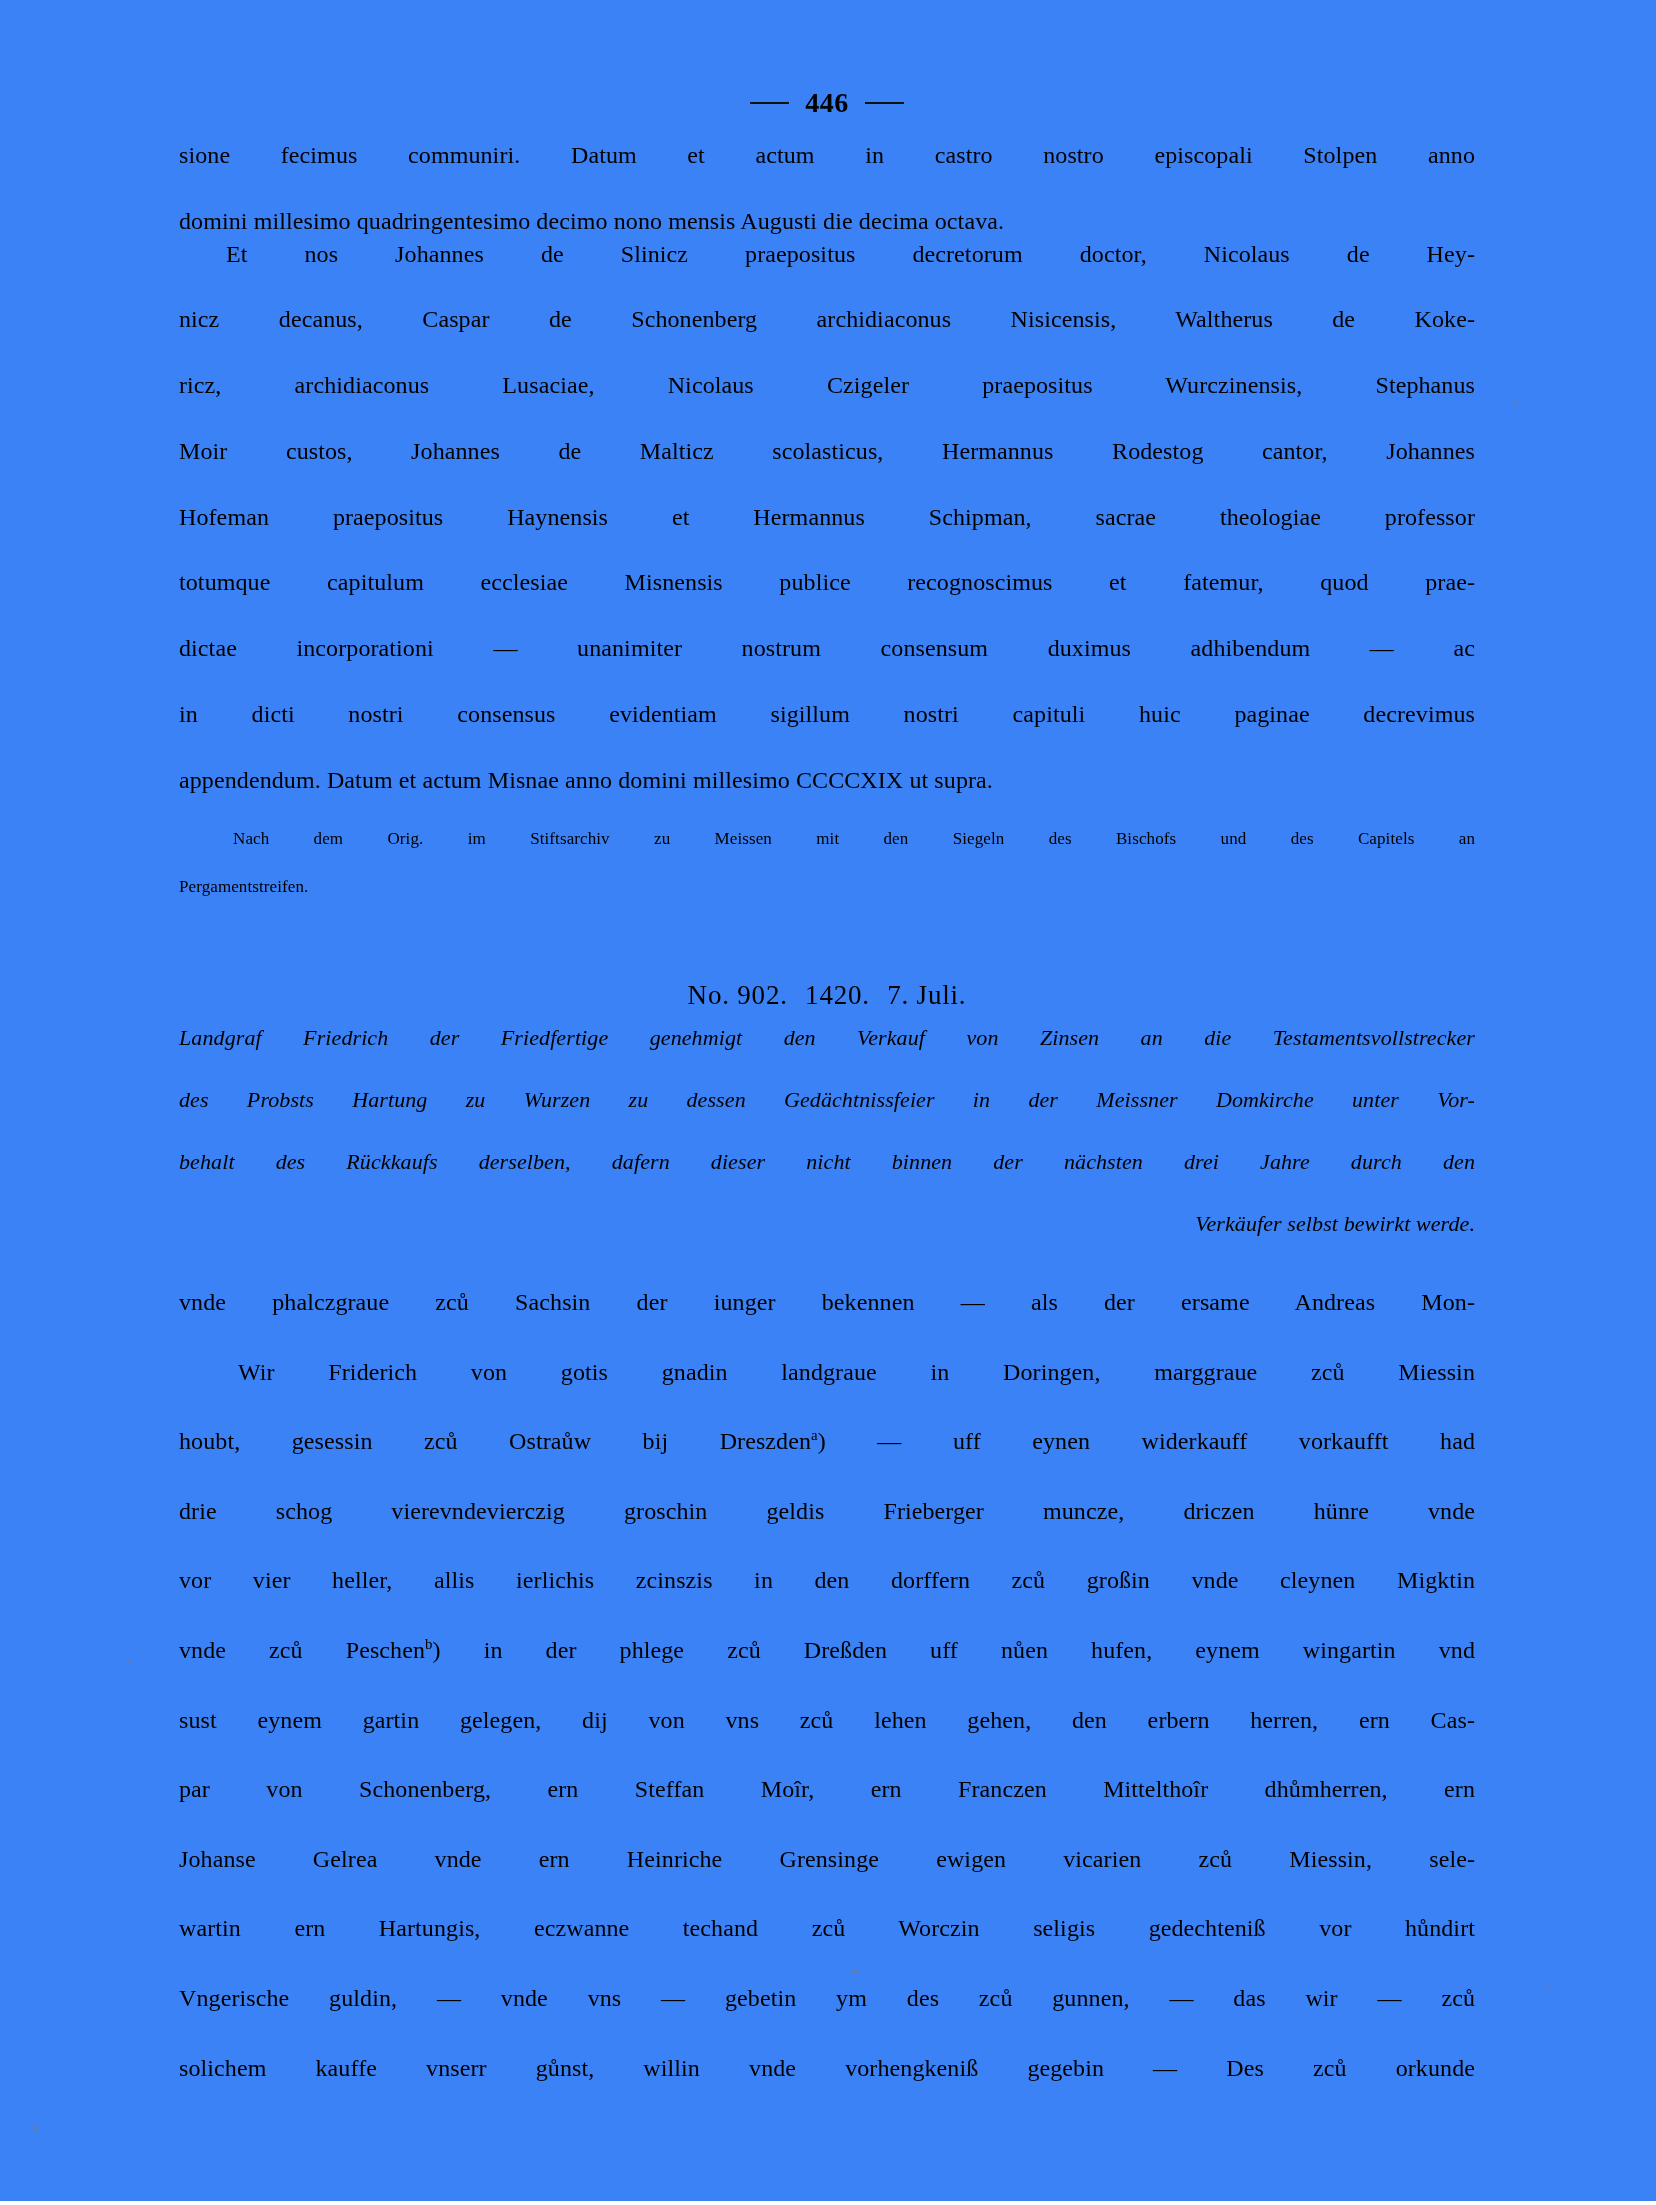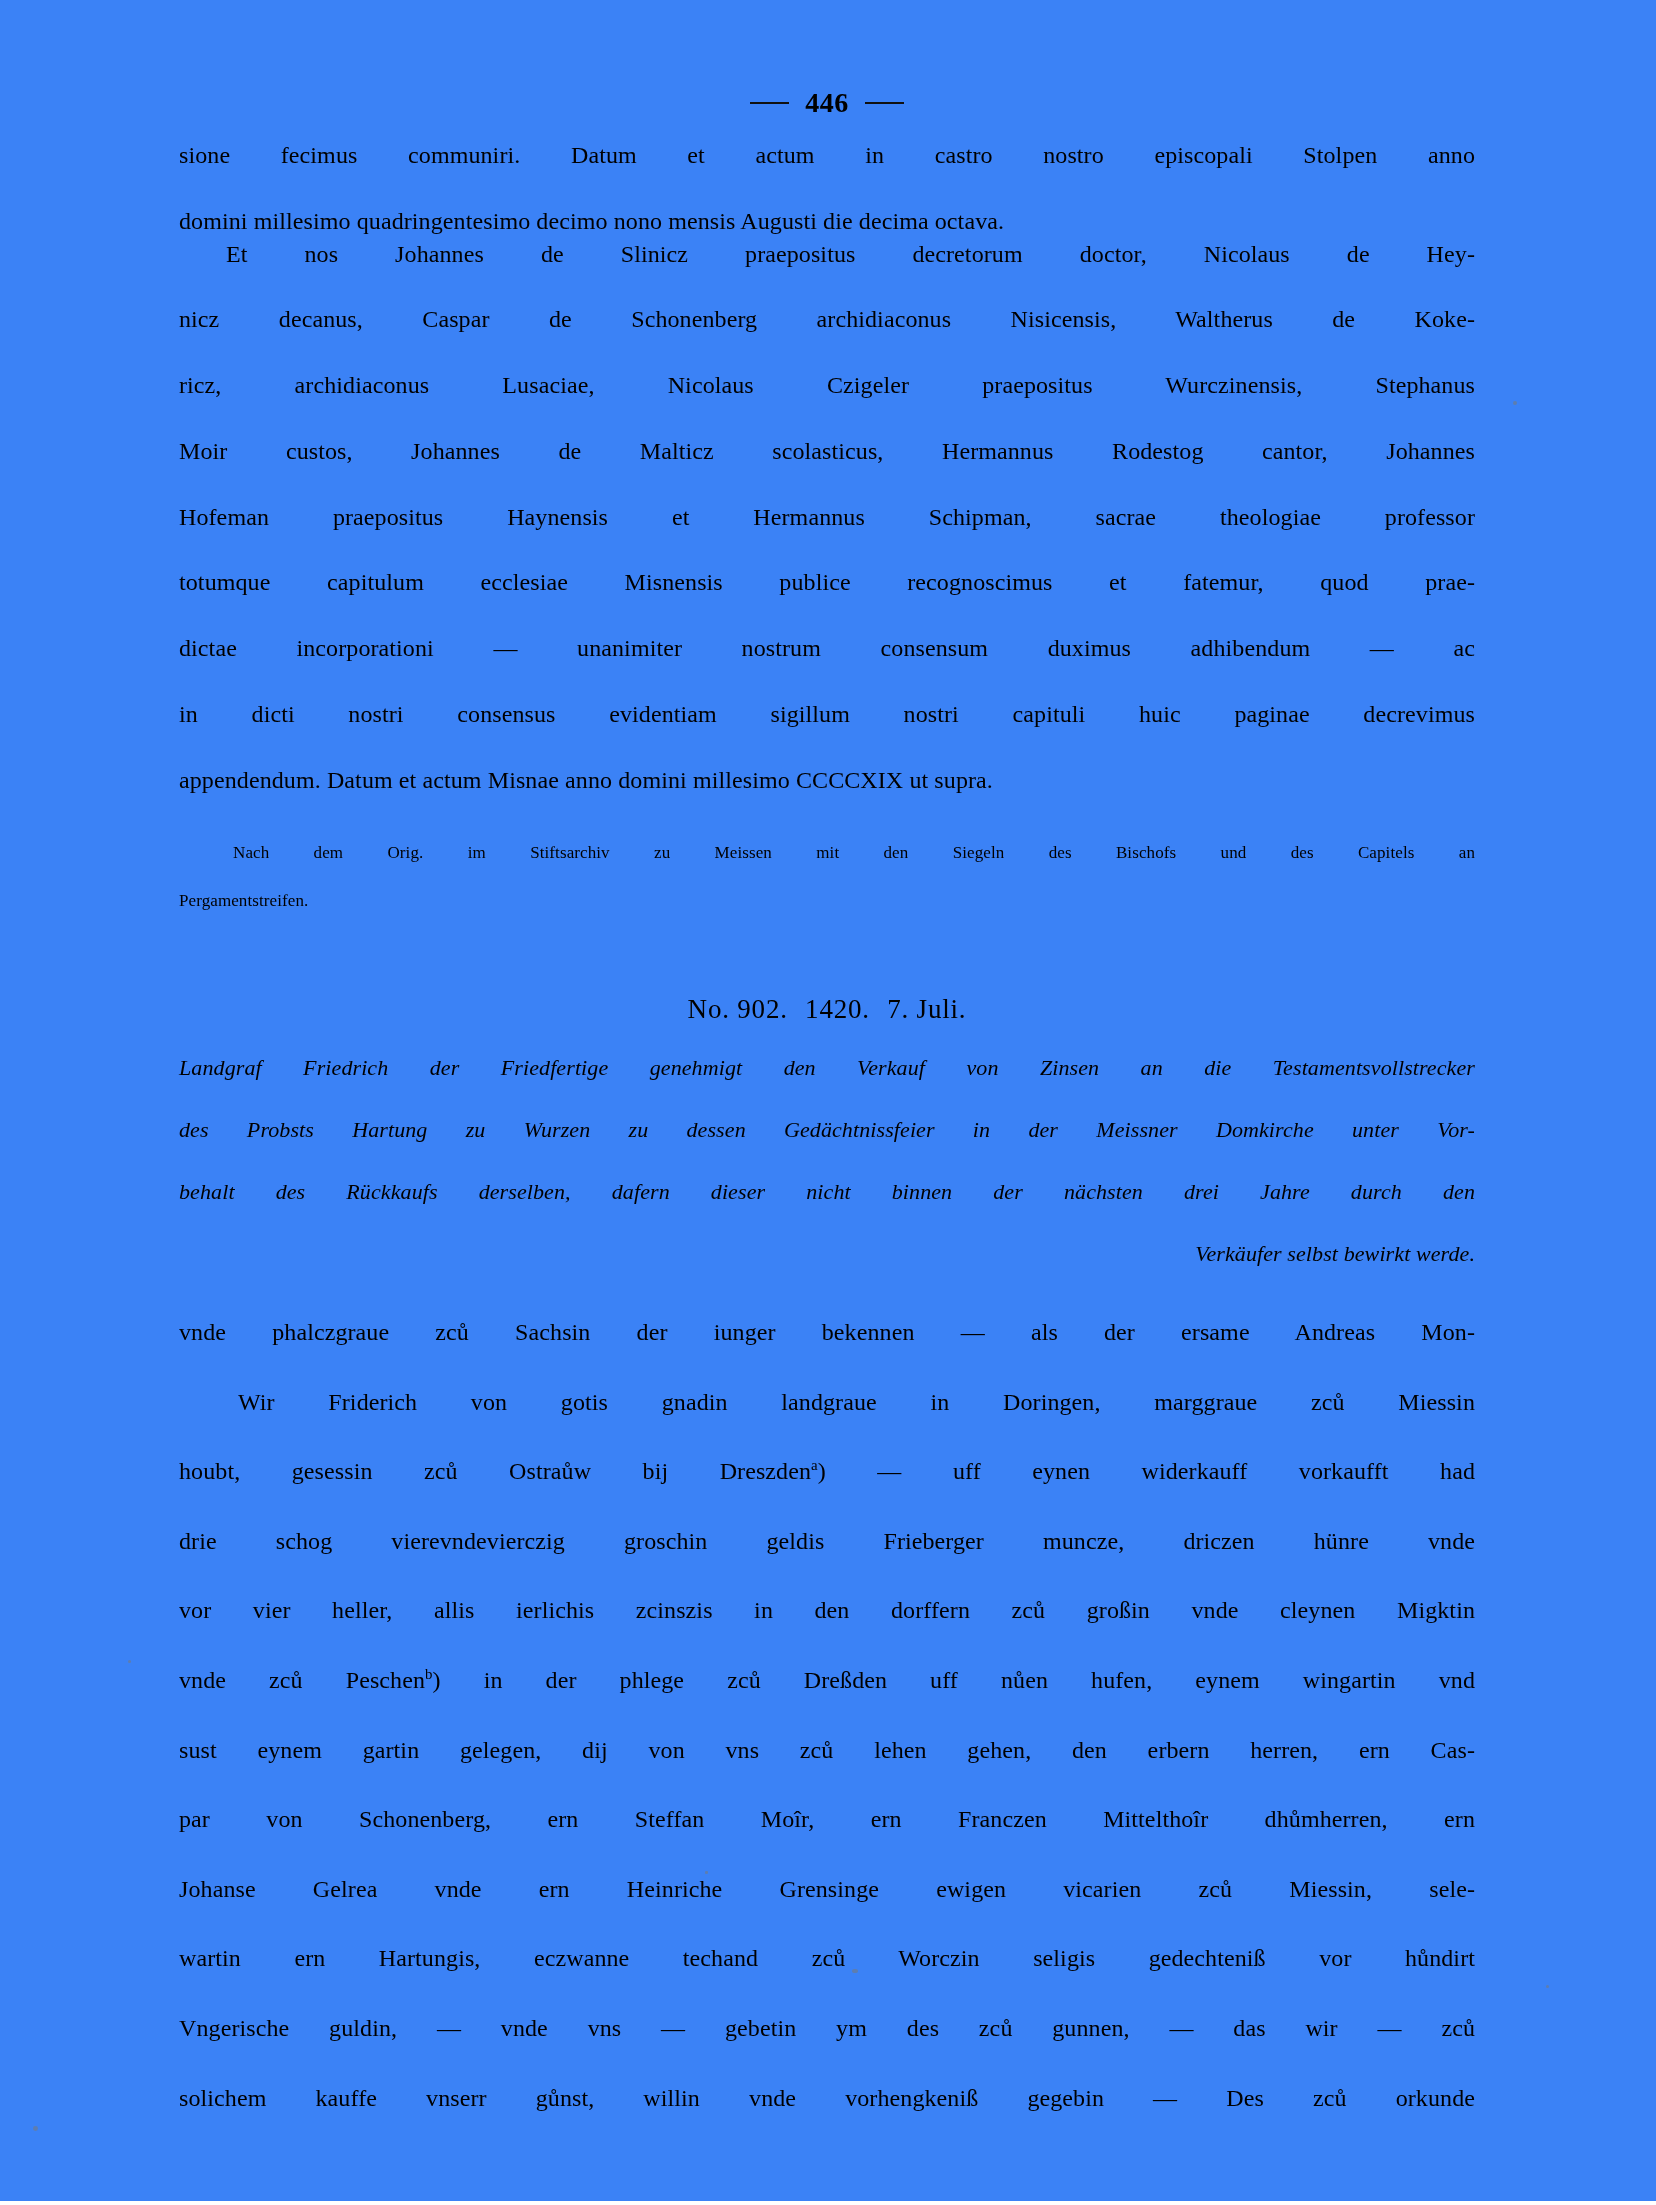"Nach dem Orig. im Stiftsarchiv" .note-block { margin-top: 44px -> 30px }
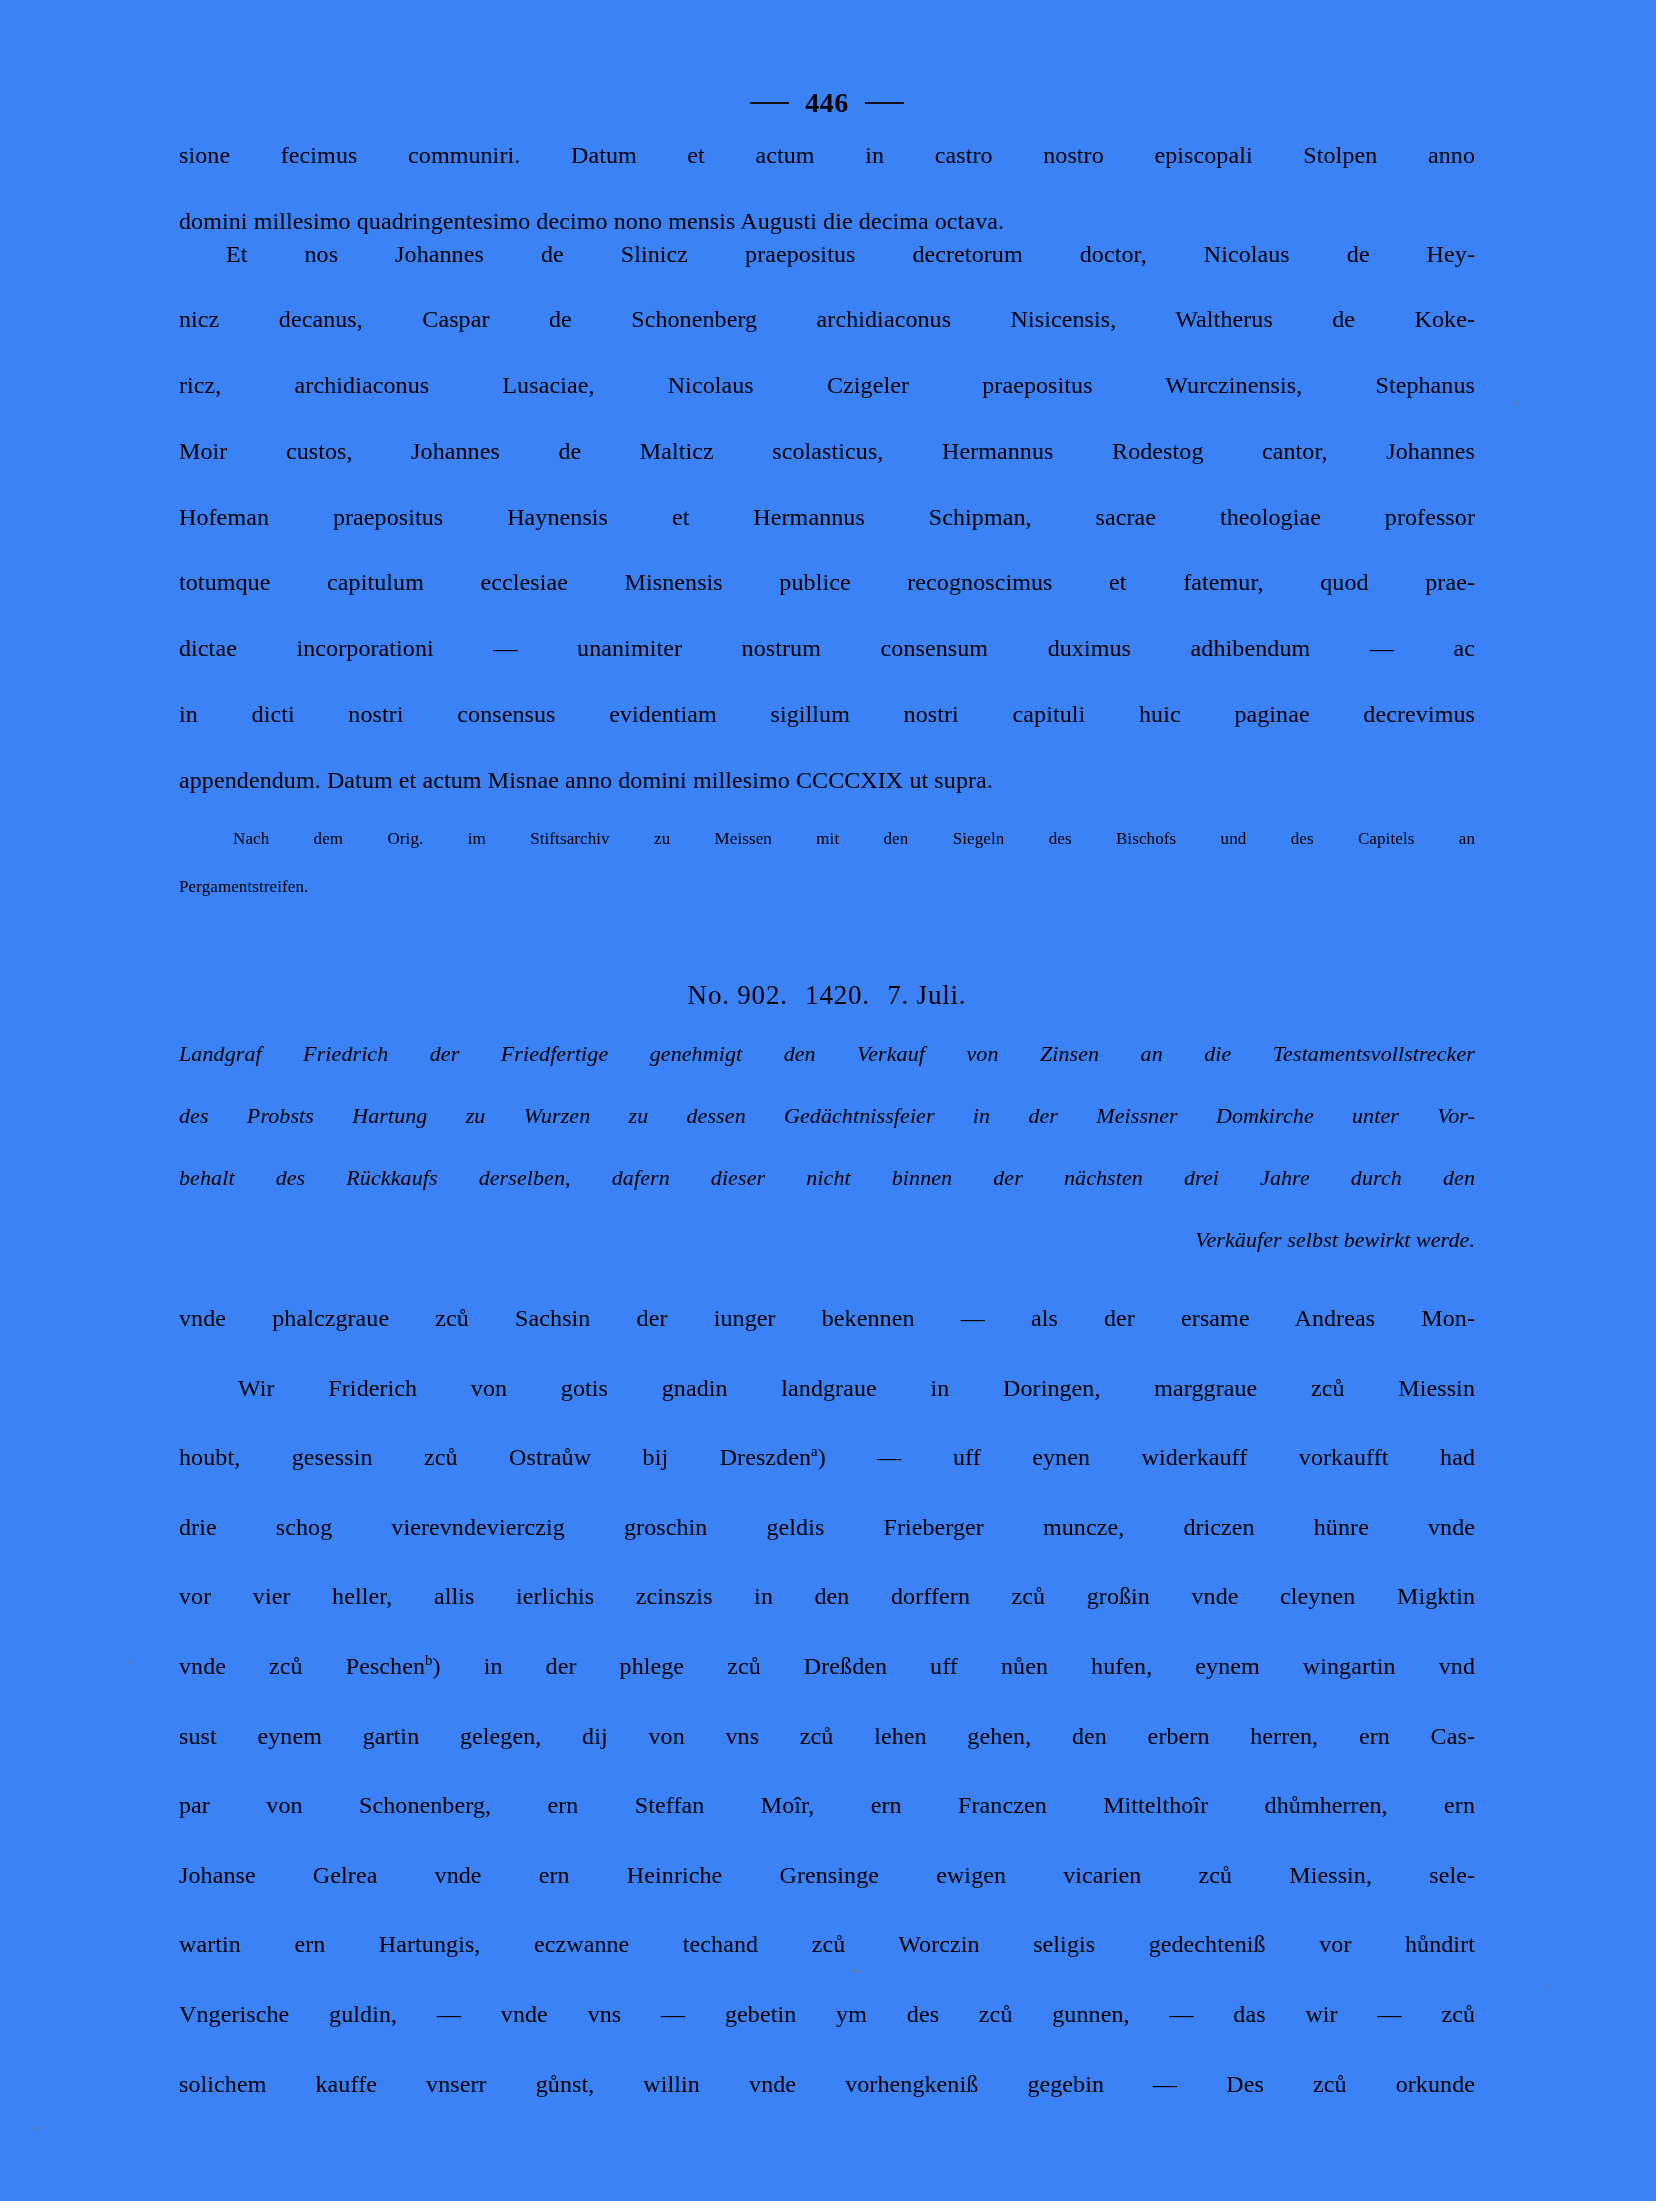"Landgraf Friedrich der Friedfertige" .regest { margin-top: 27px -> 11px }
